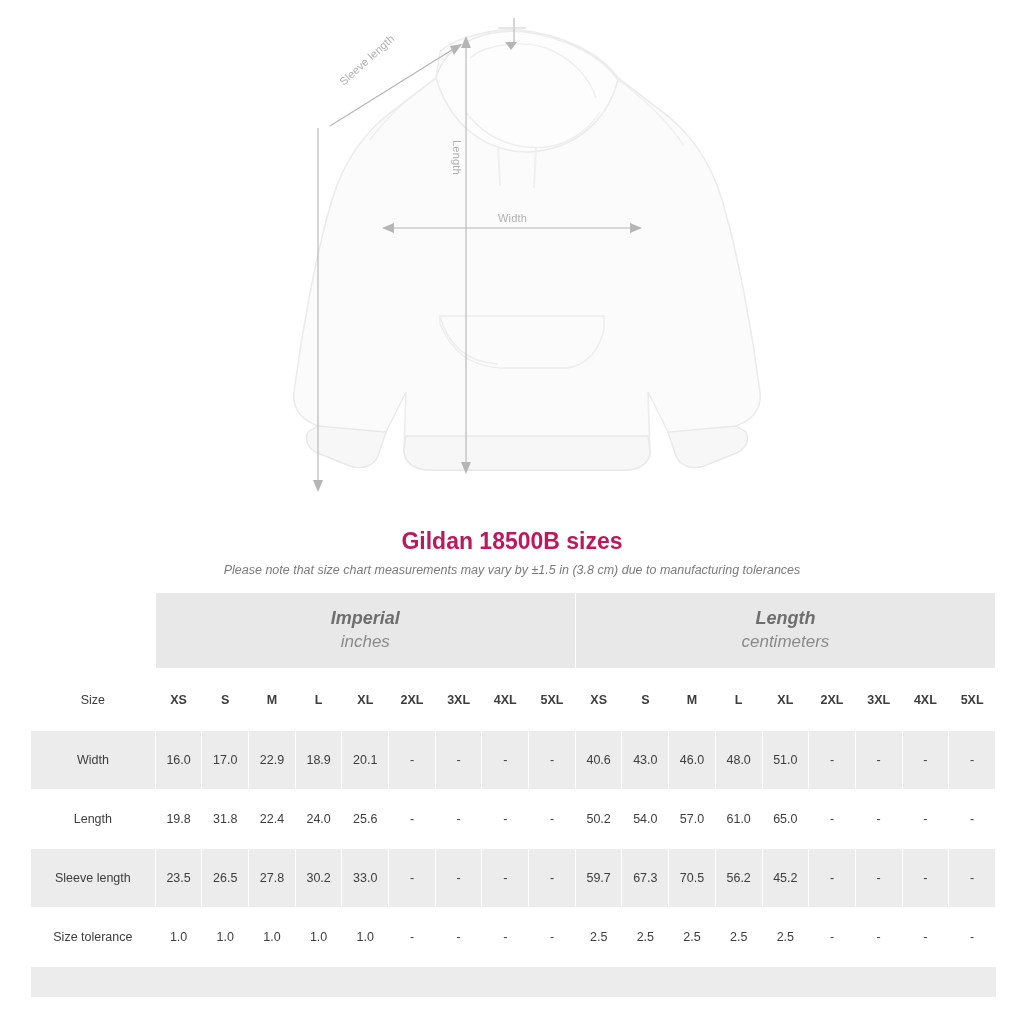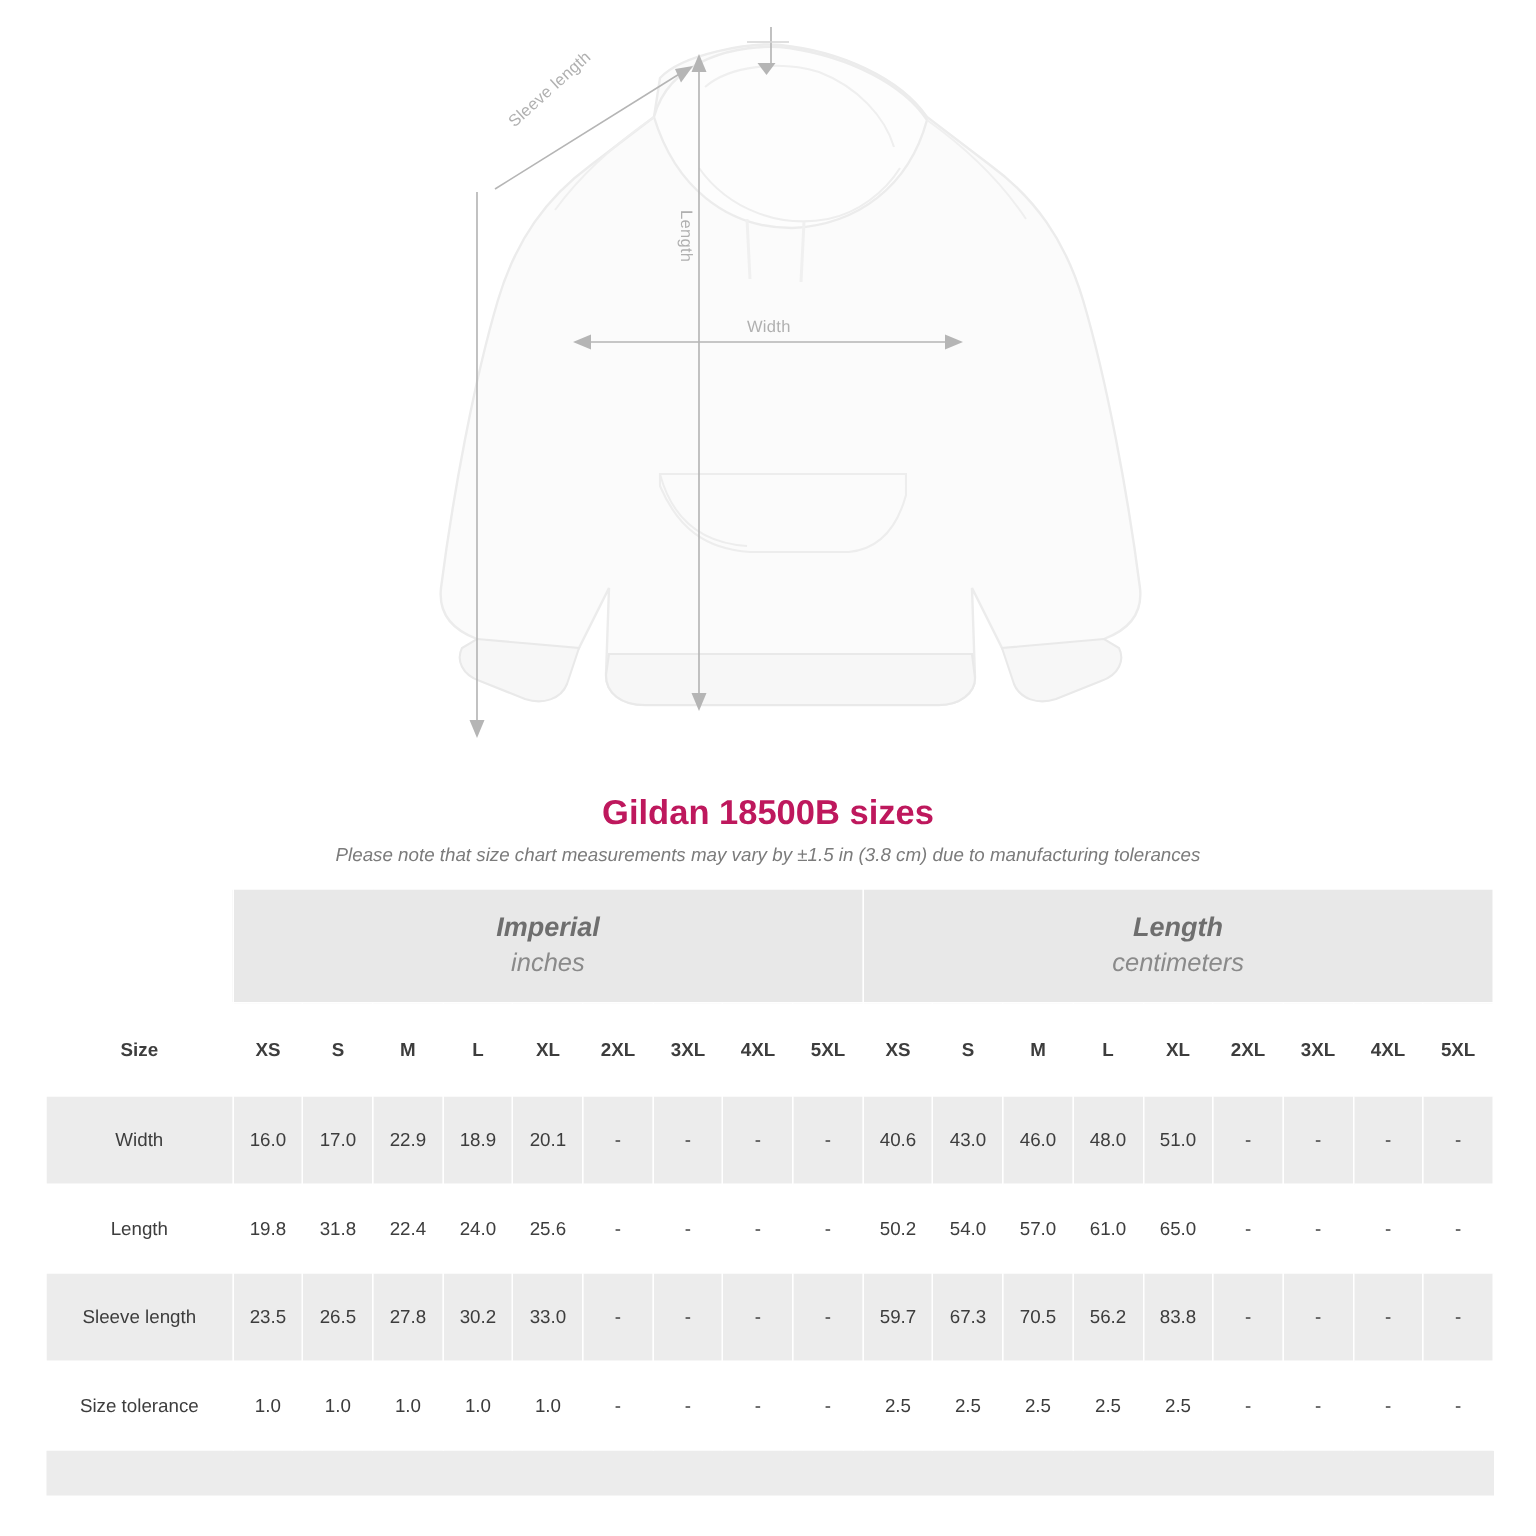"Size" tr.head-row td.rowlabel { font-weight: bold -> normal }
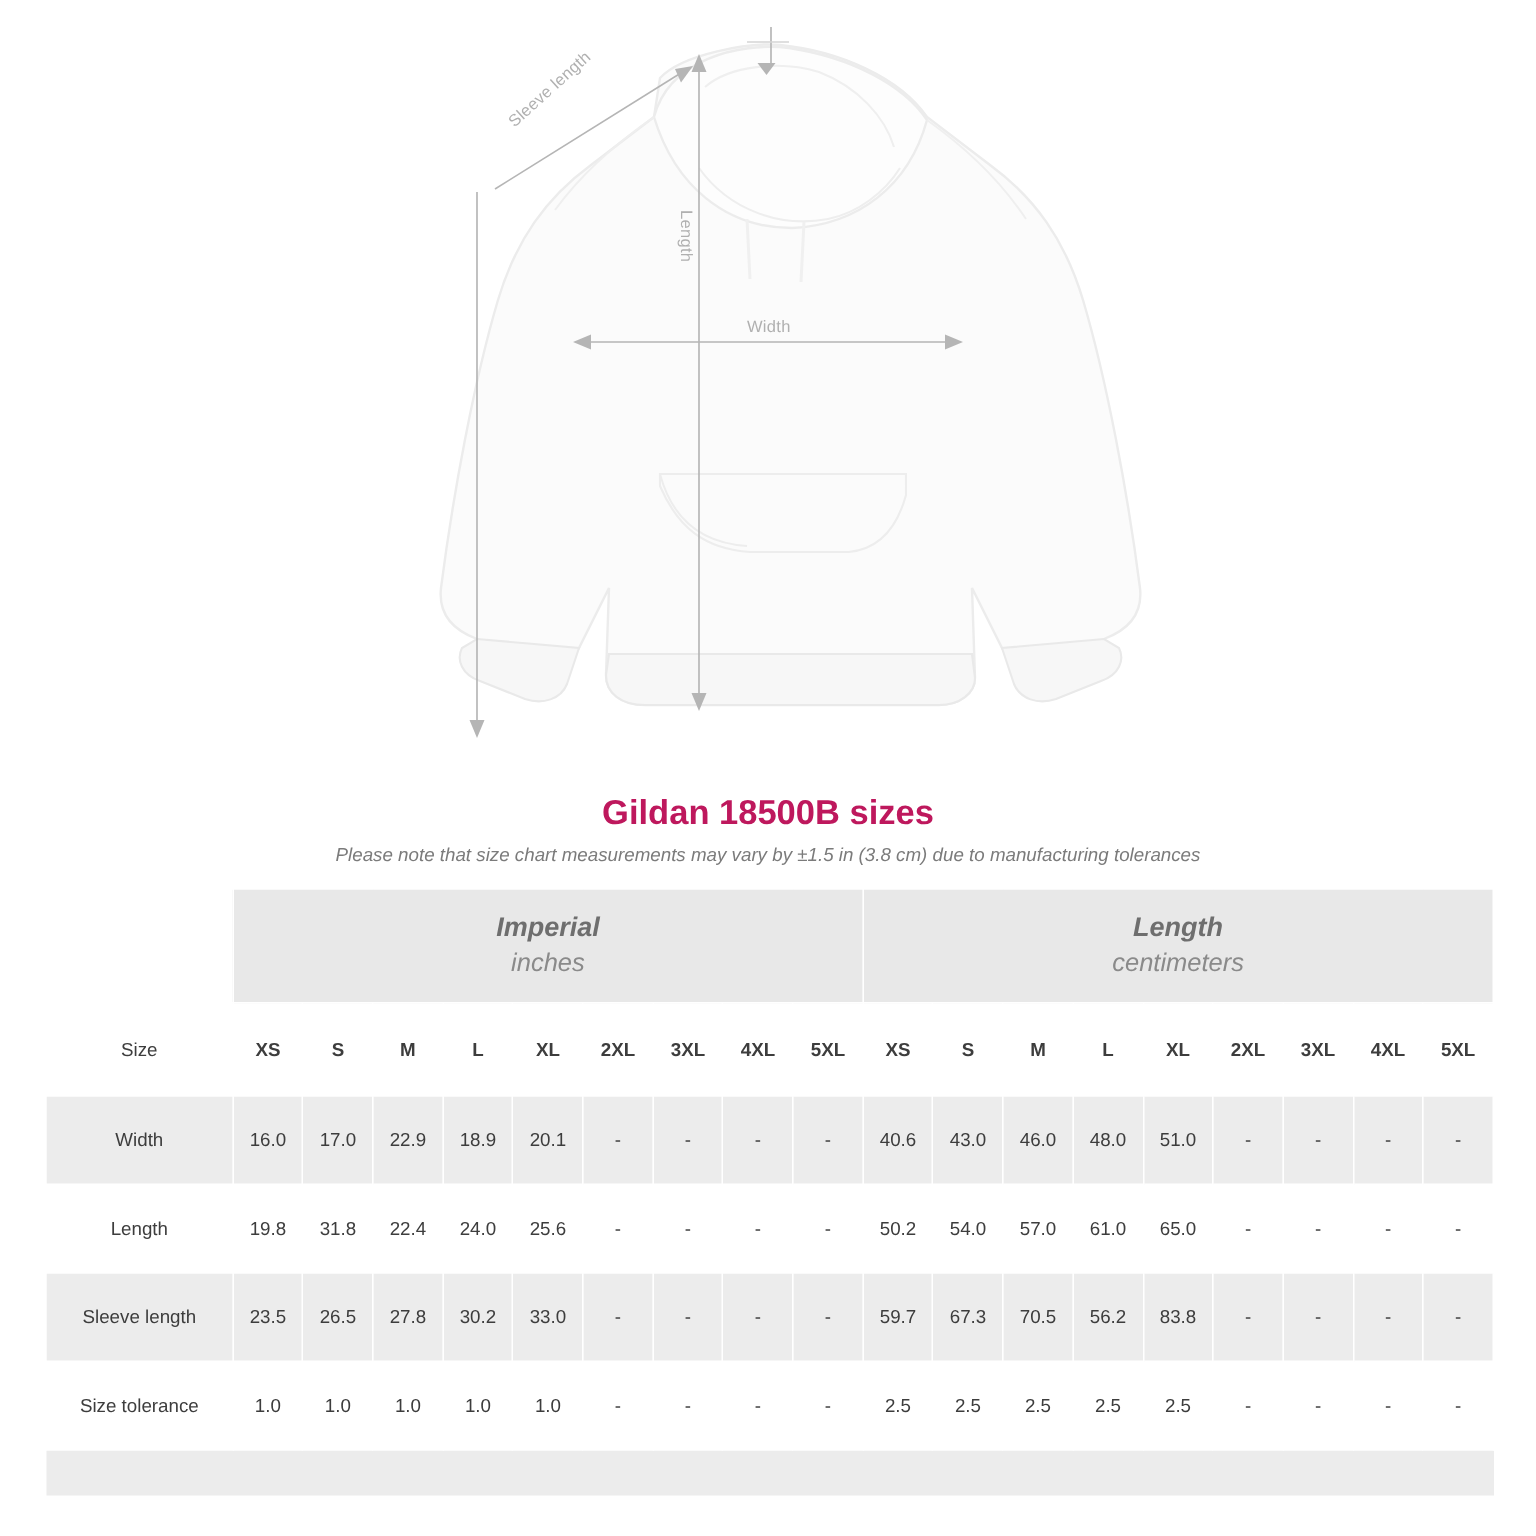"83.8" td { text: 83.8 -> 45.2 }
